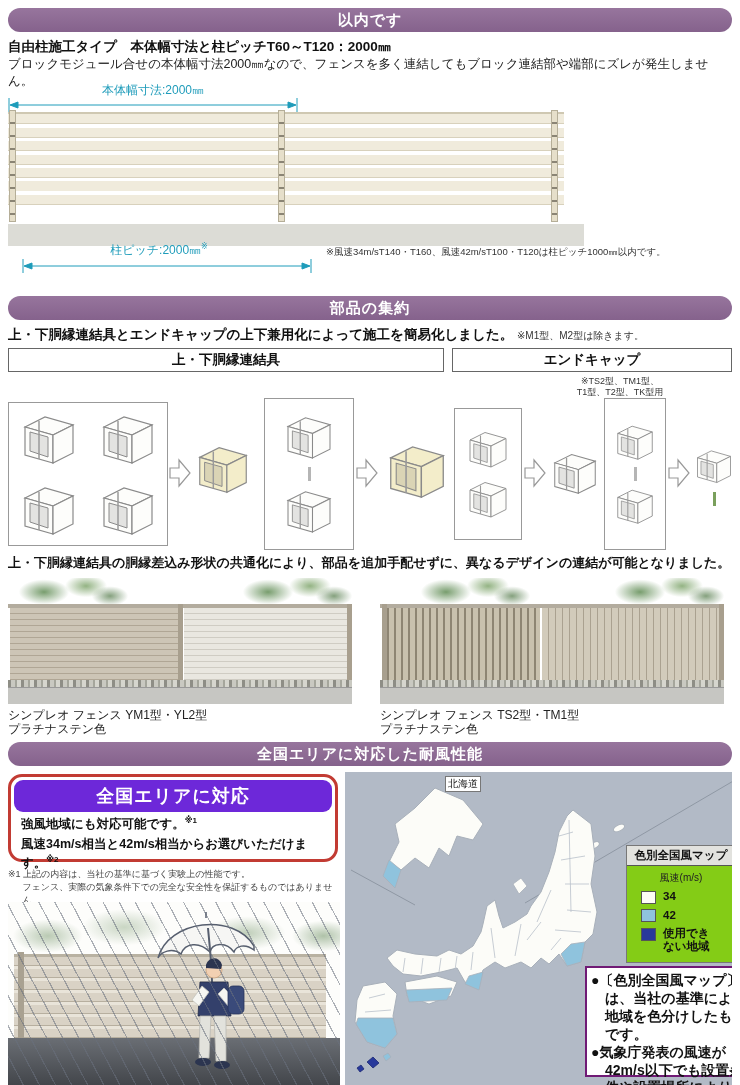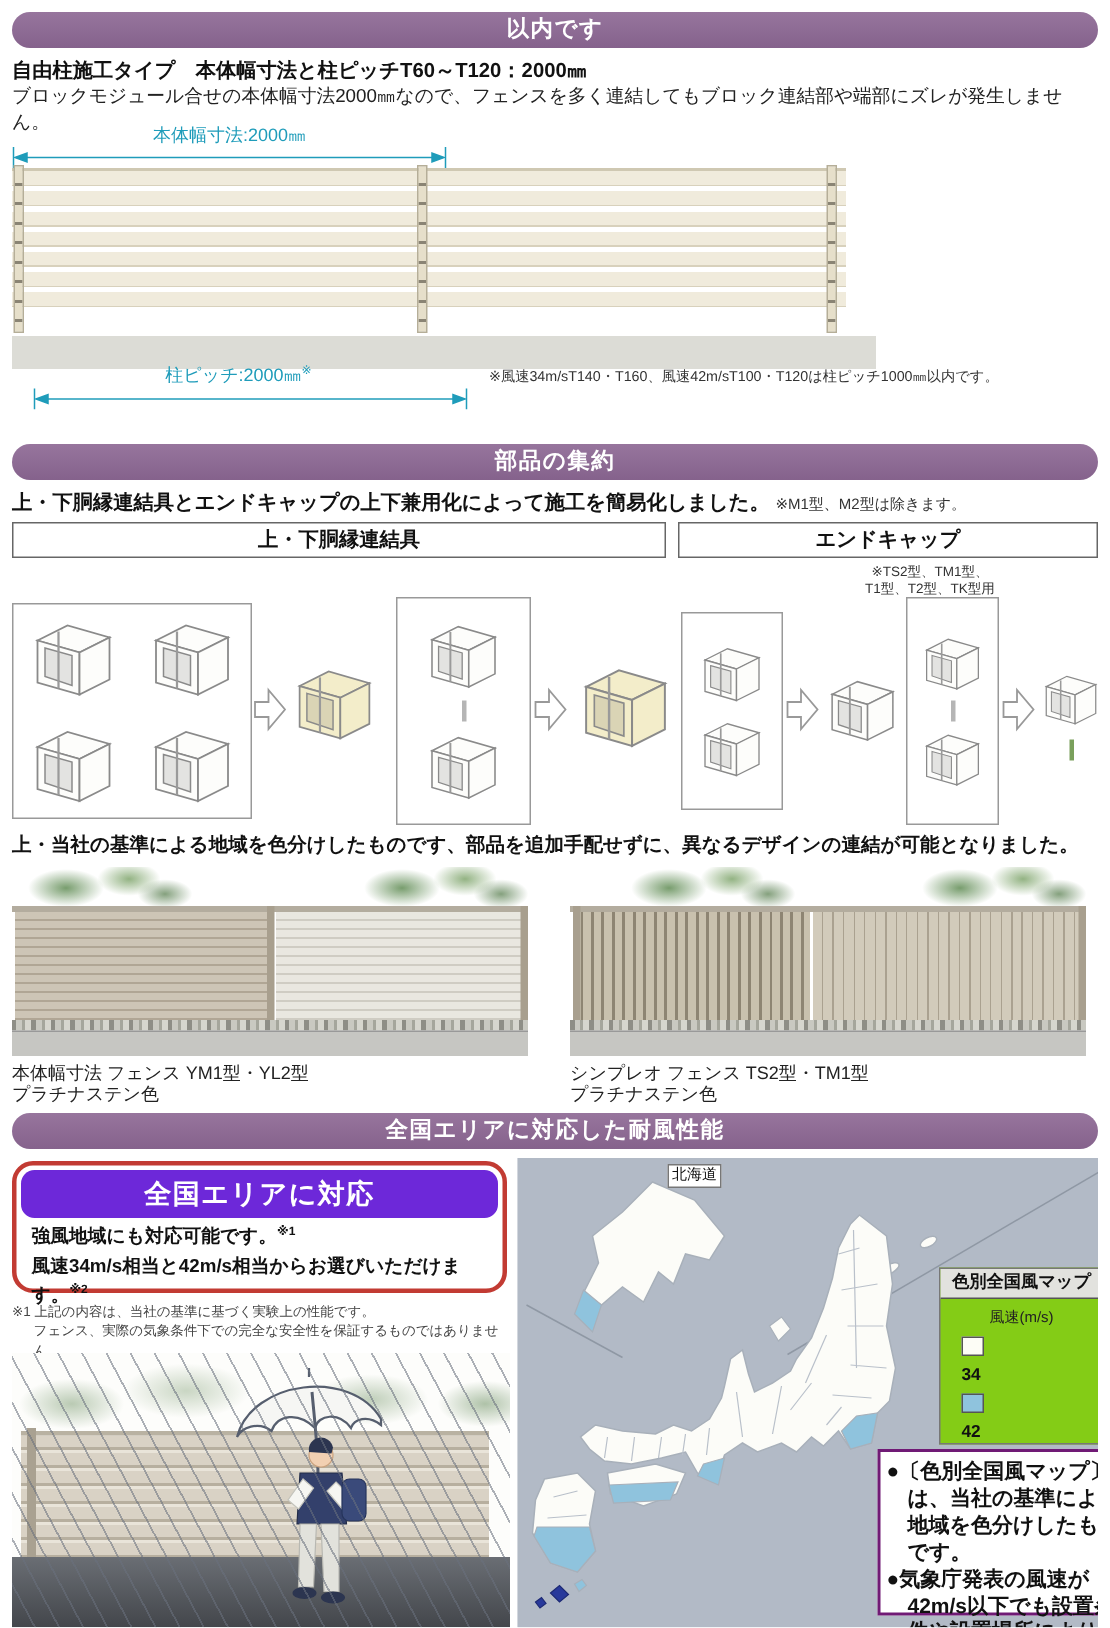"上・当社の基準による地域を色分けしたものです、部品を追加手配せずに、異なるデザイ" div.abs { text: 当社の基準による地域を色分けしたものです -> 下胴縁連結具の胴縁差込み形状の共通化により }
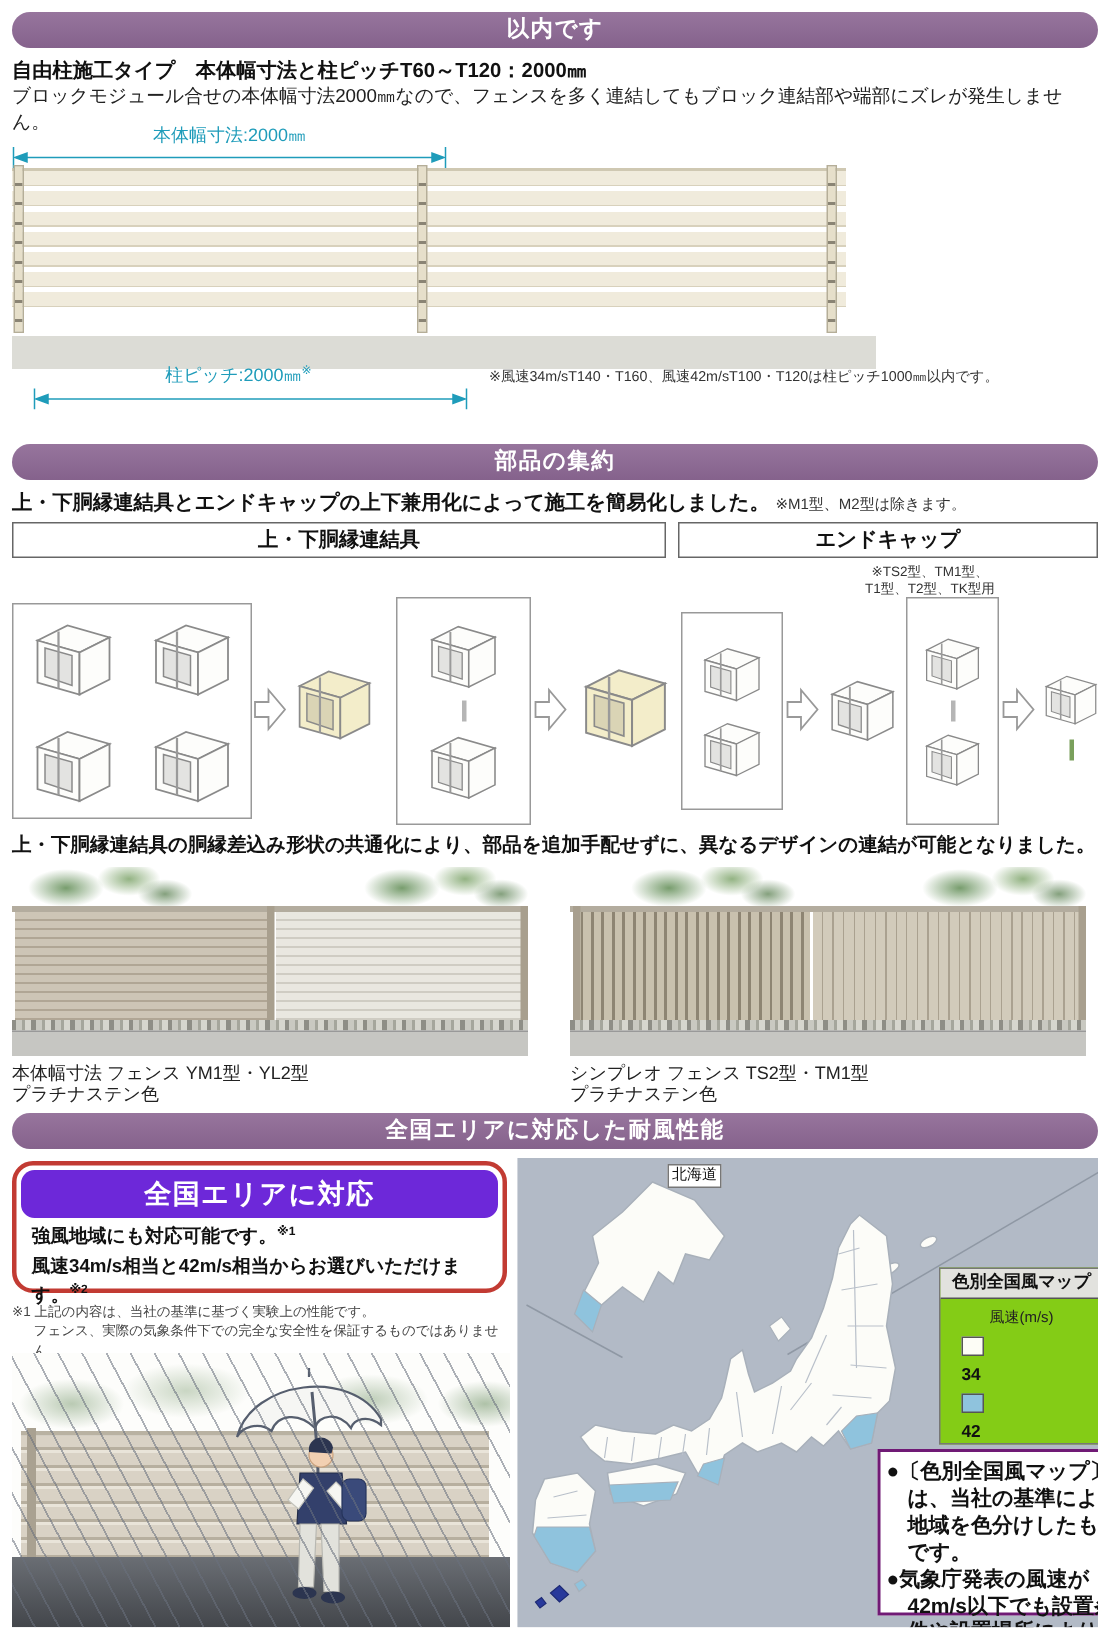"本体幅寸法 フェンス YM1型・YL2型" span { text: 本体幅寸法 -> シンプレオ }
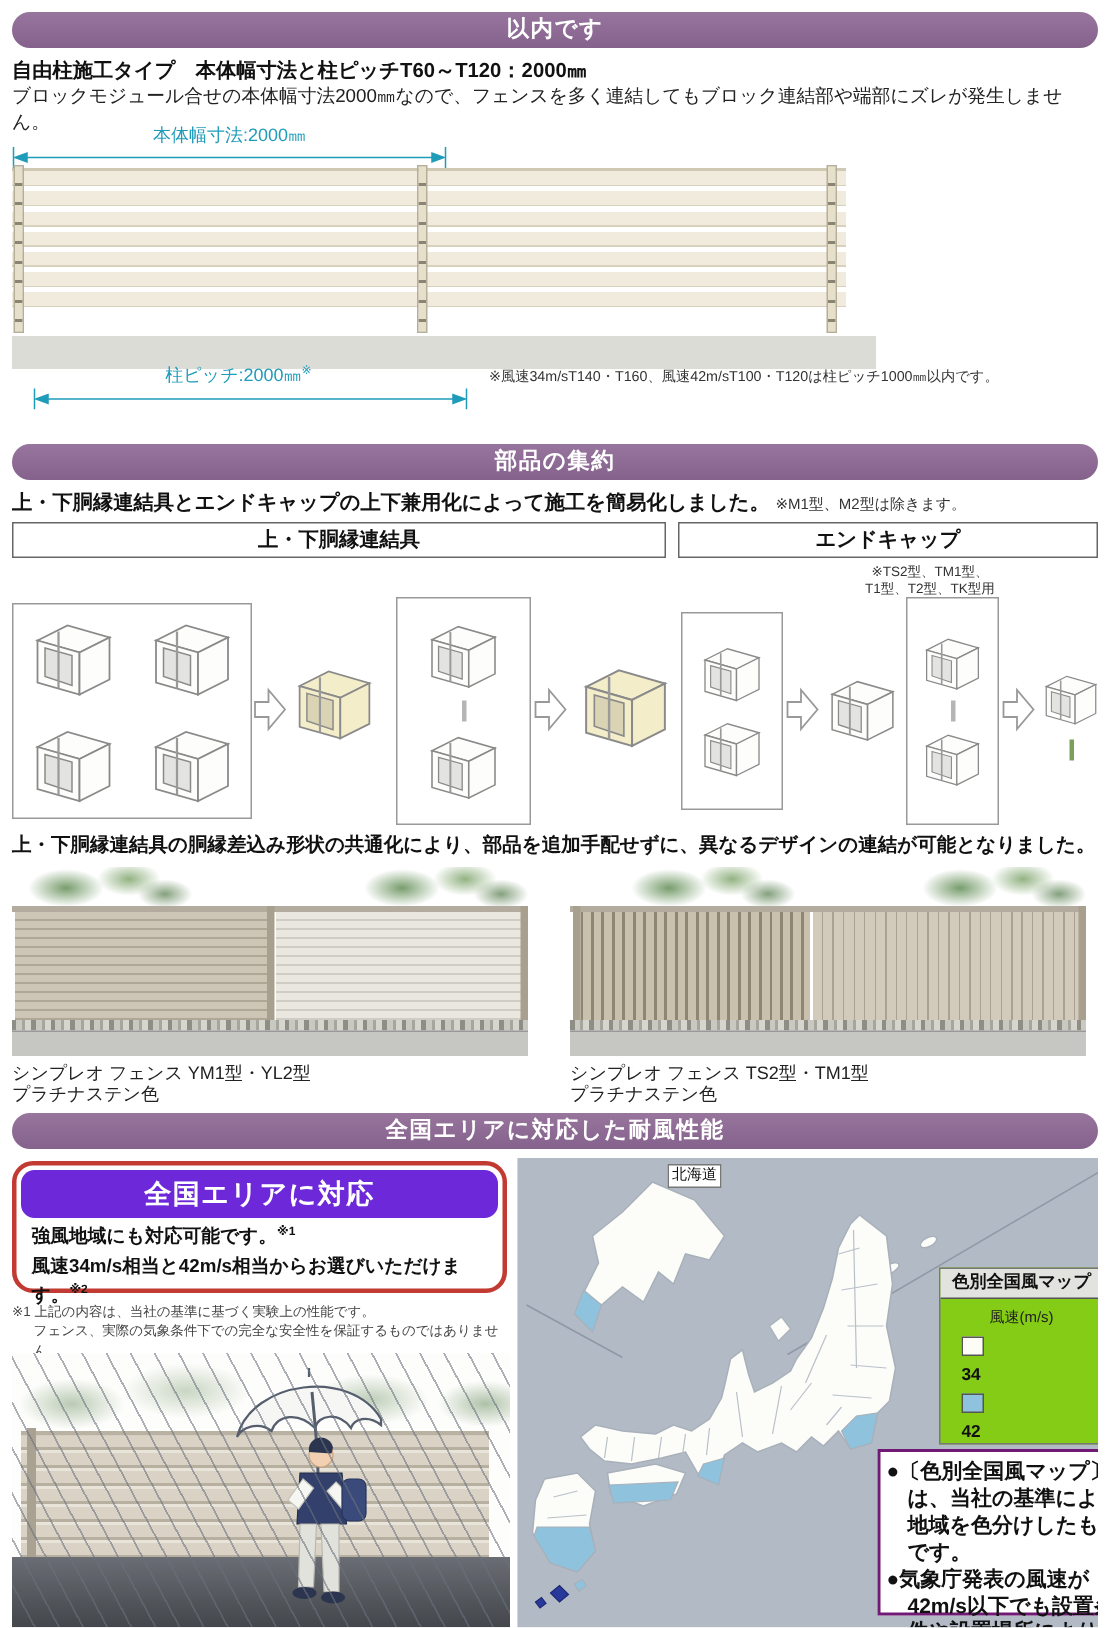"34" .lrow { flex-direction: column -> none }
